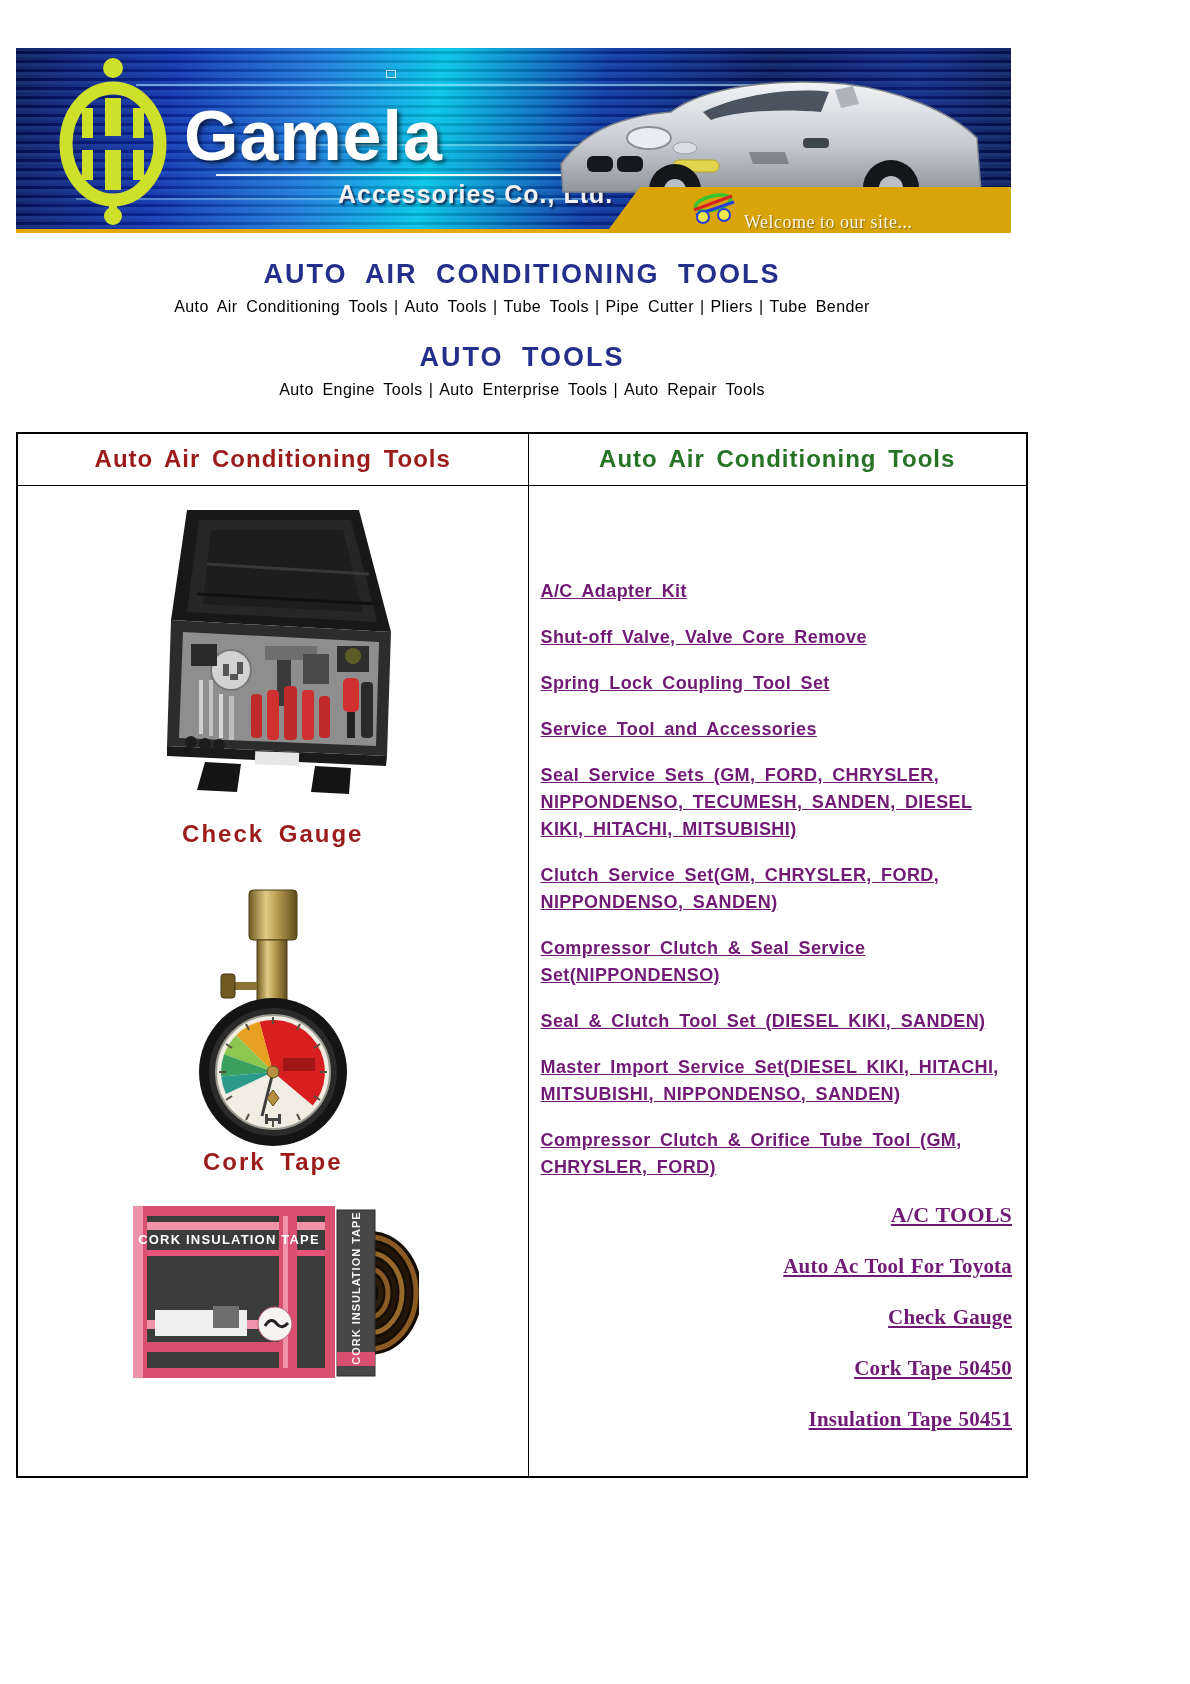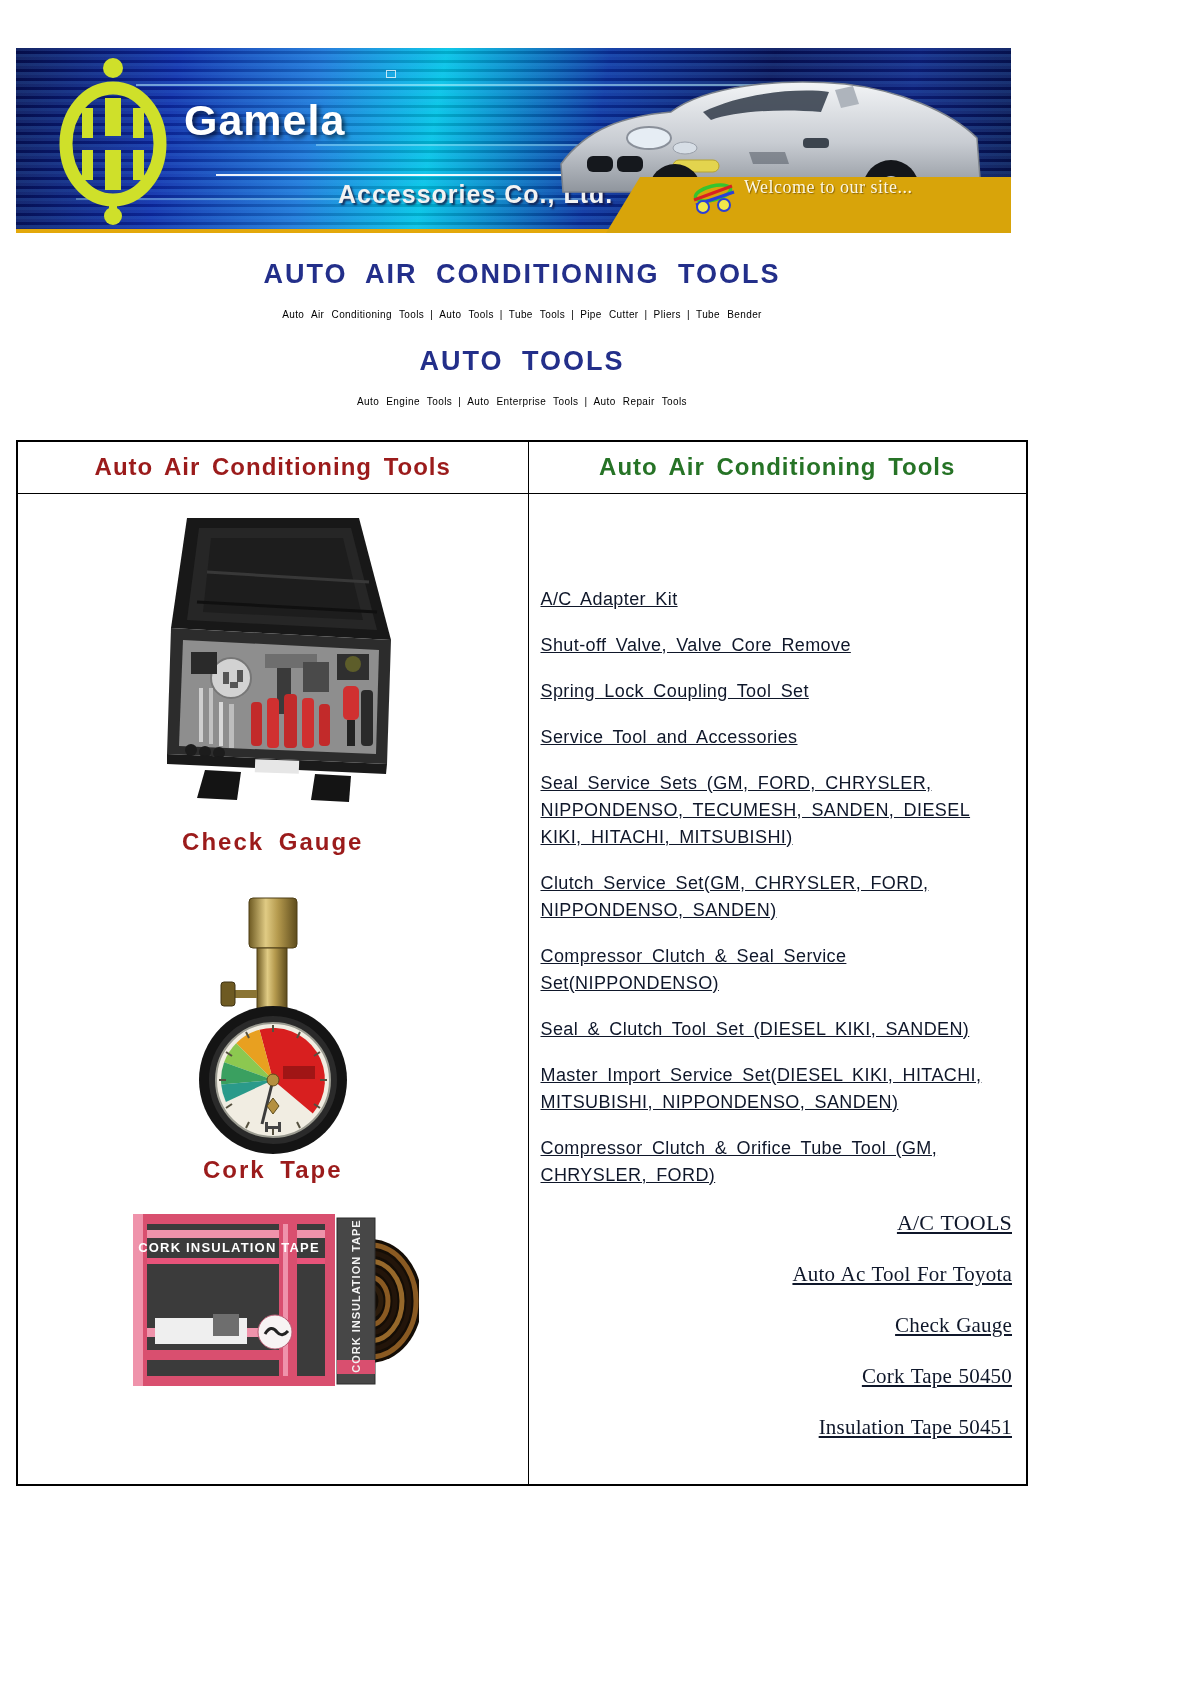"Gamela" .brand { font-size: 43px -> 70px }
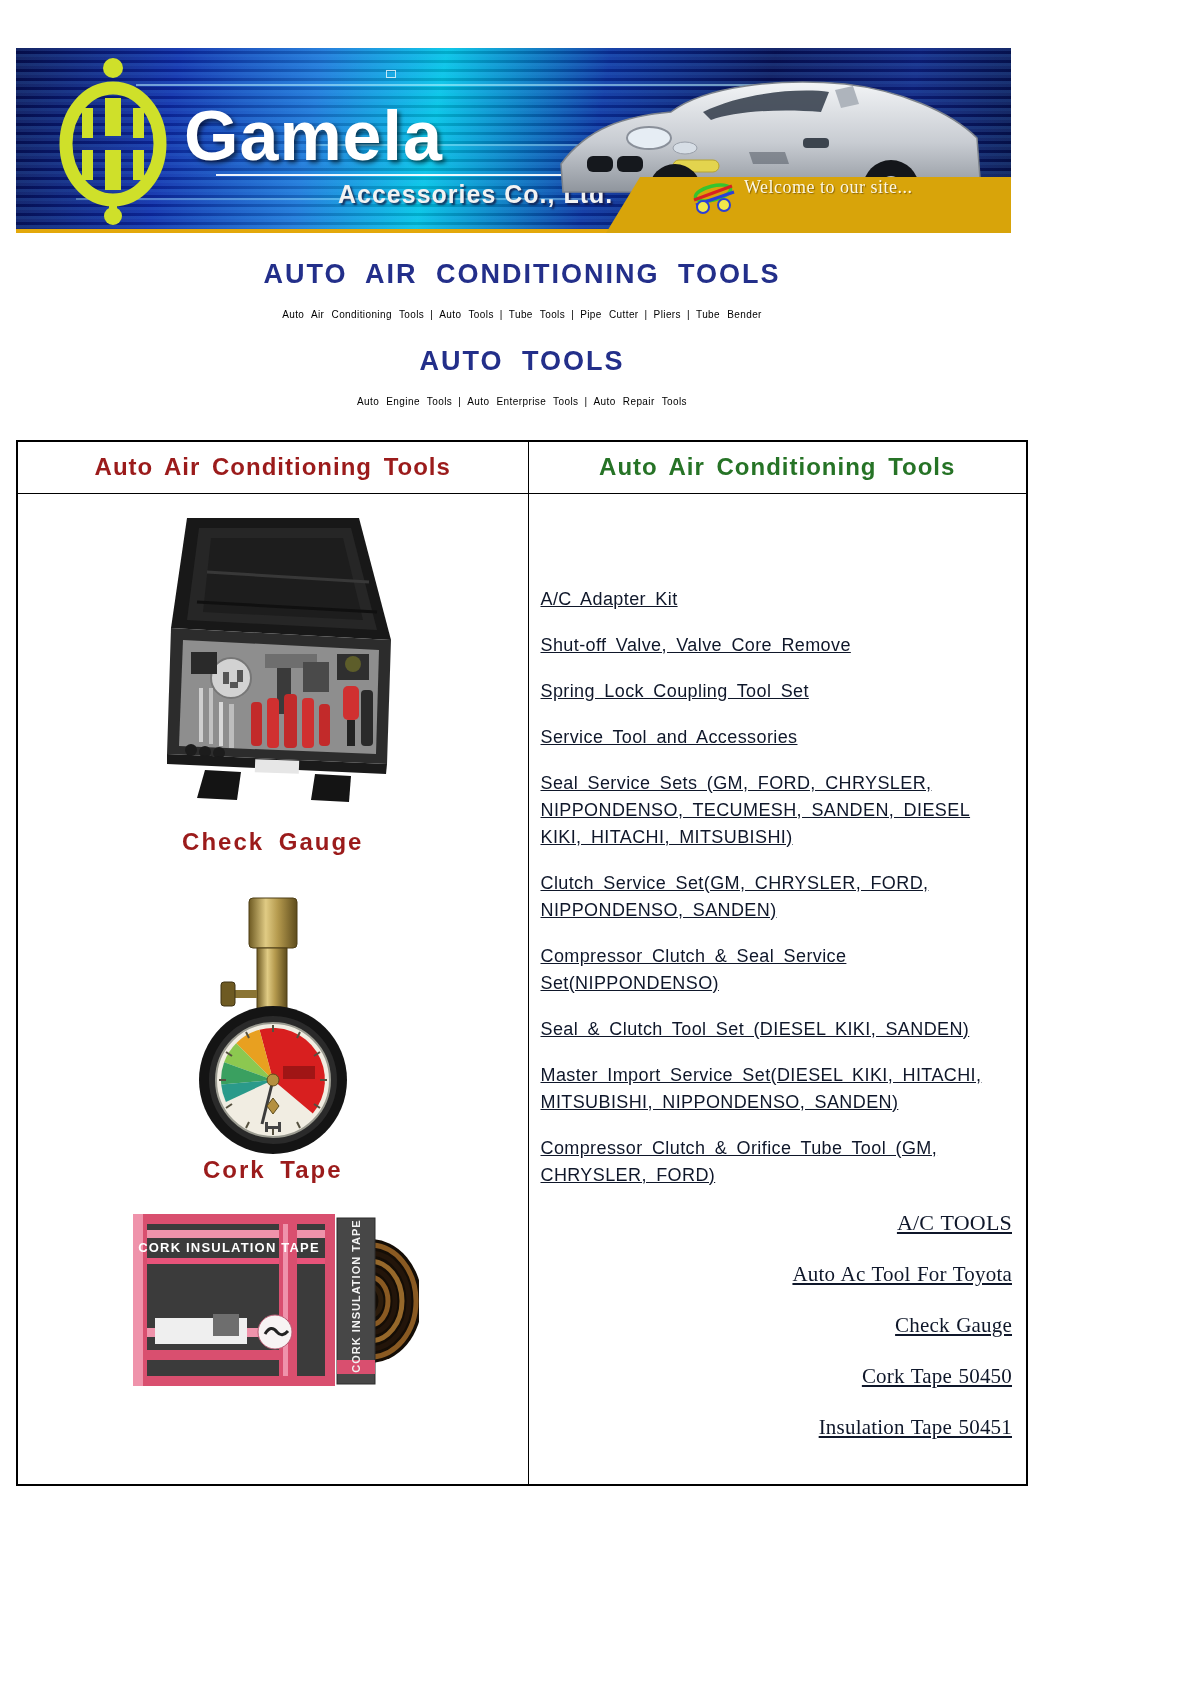"Welcome to our site..." .welcome { align-items: flex-start -> flex-end; height: 56px -> 46px }
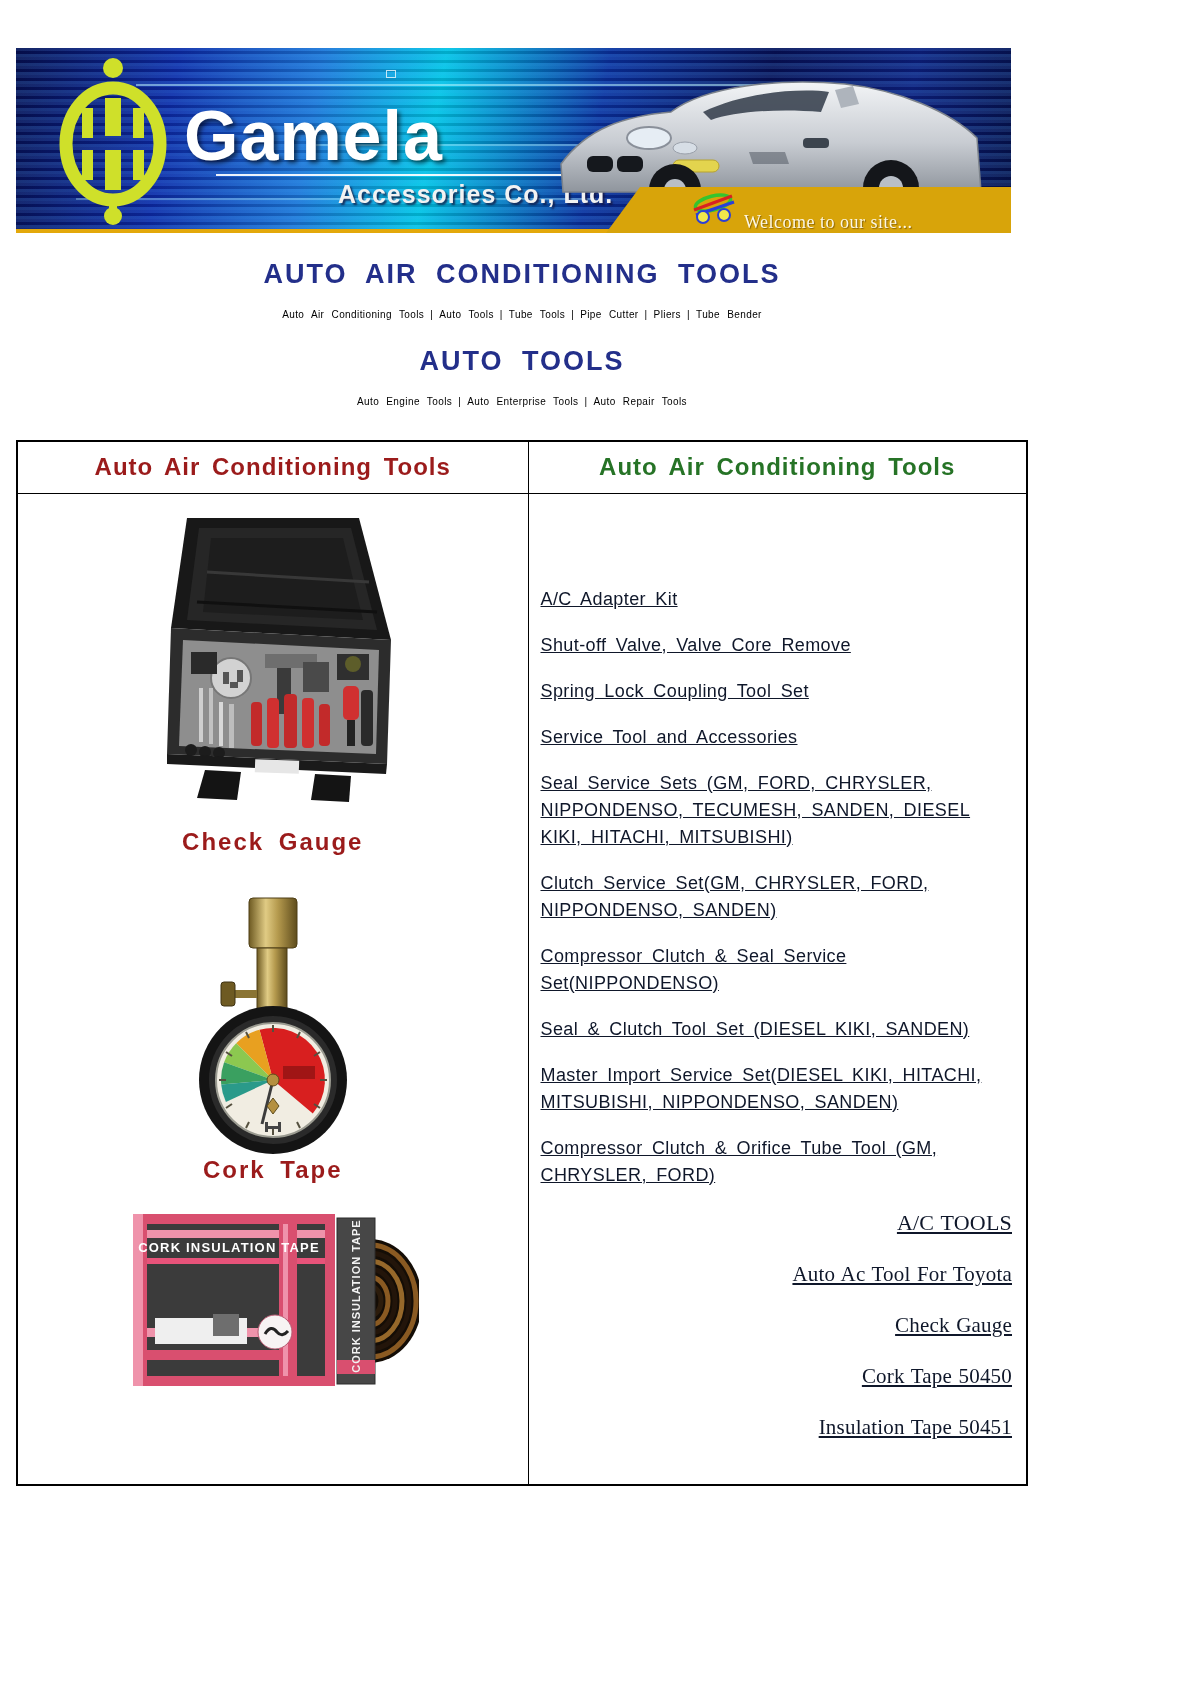"Auto Air Conditioning Tools |" .nav-line { font-size: 10px -> 16px; margin-top: 19px -> 8px }
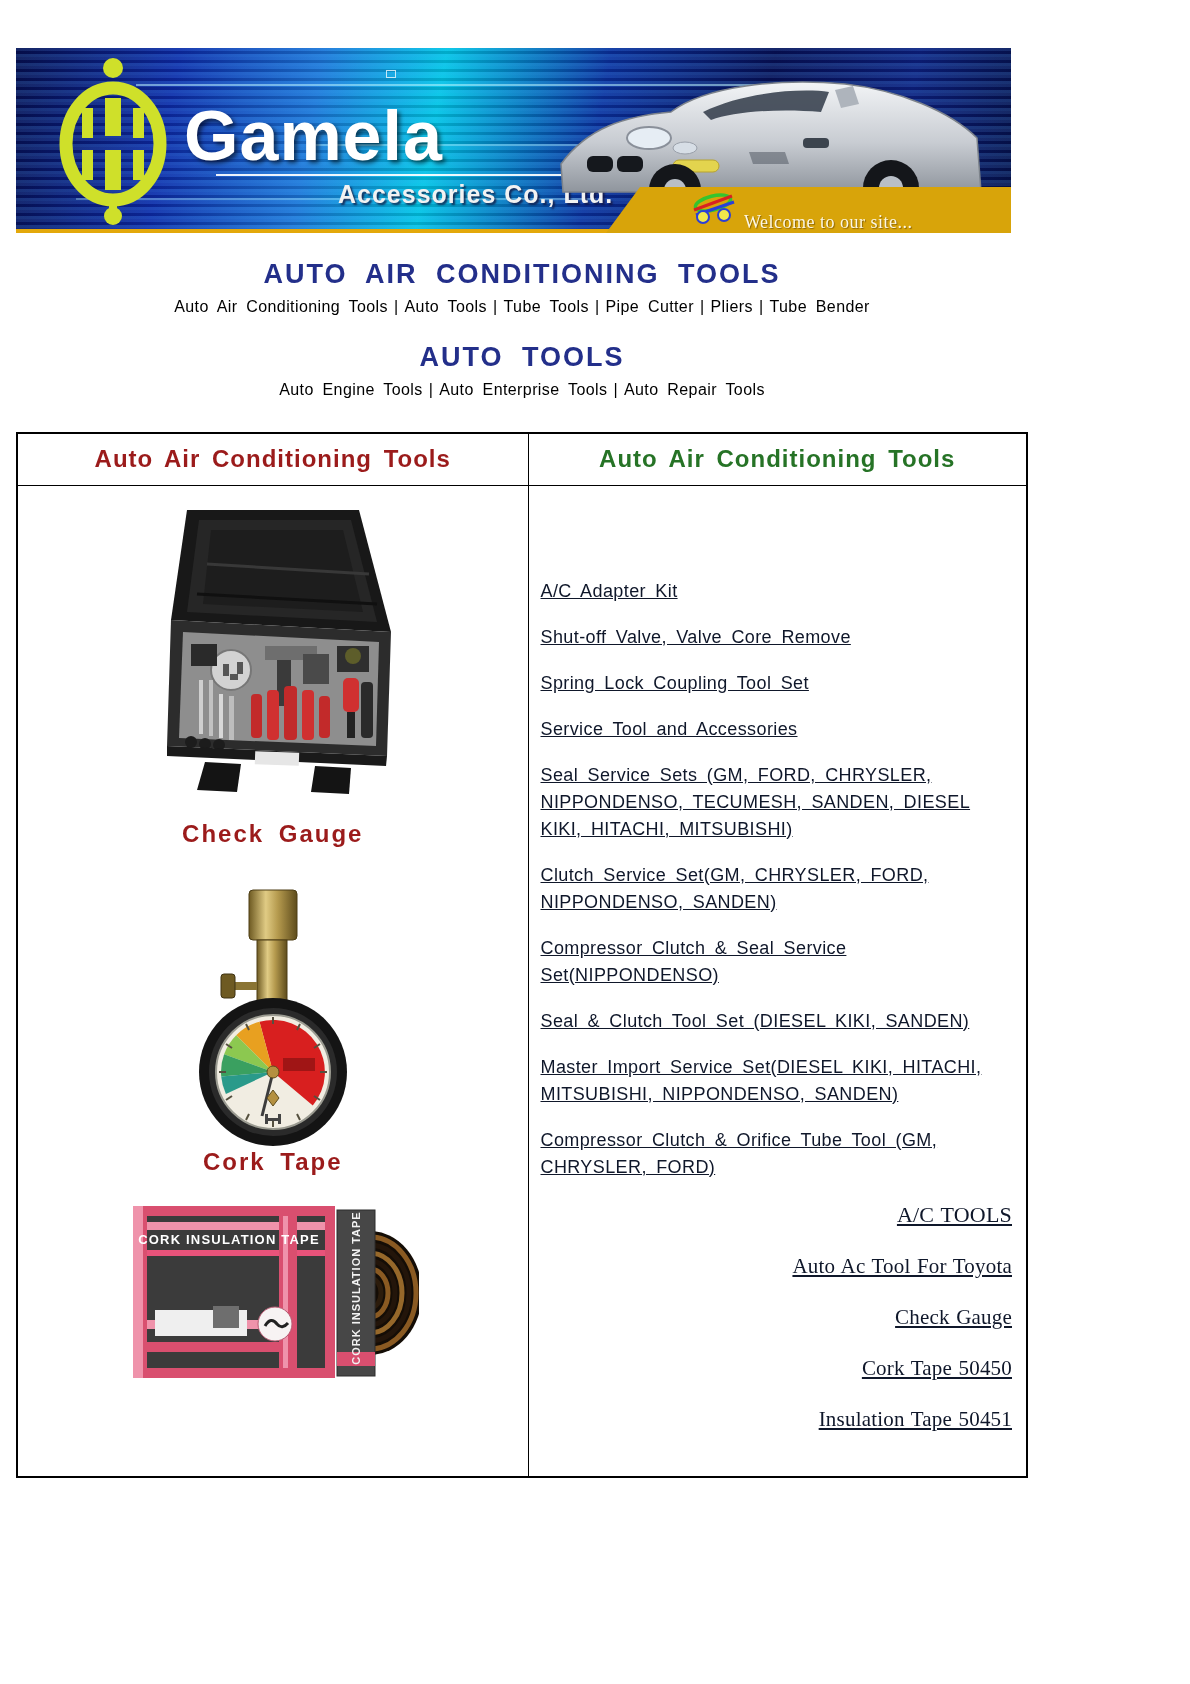"A/C Adapter Kit" .link-block a { color: #0f172a -> #701a75; font-weight: none -> bold }
